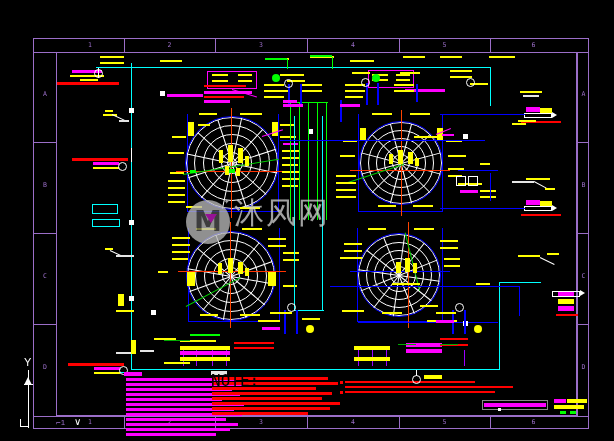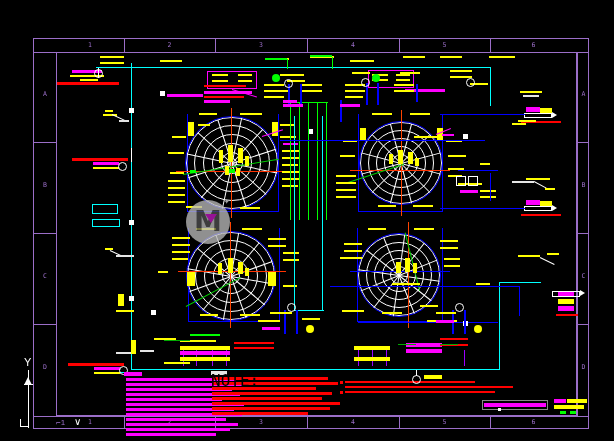"沐风网" div { html: none -> <div>沐风网</div> }
